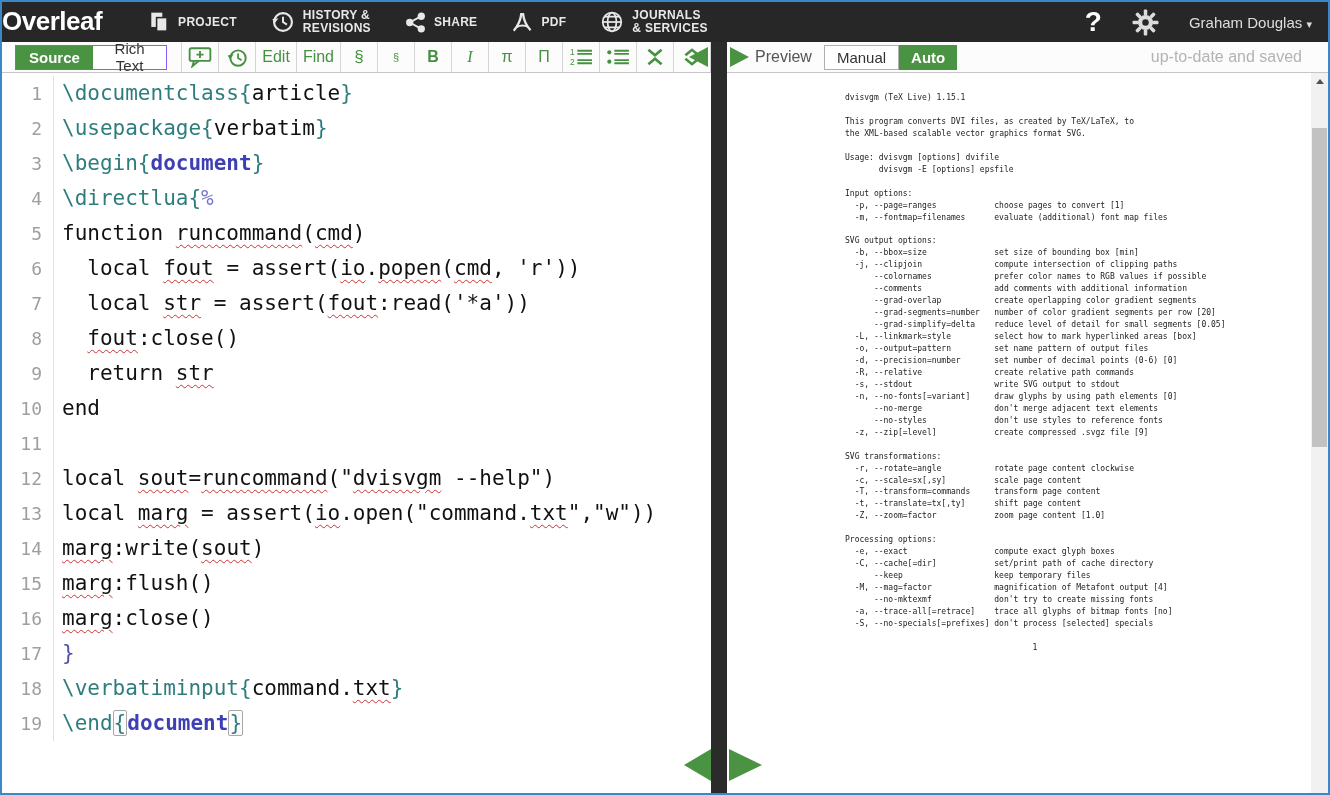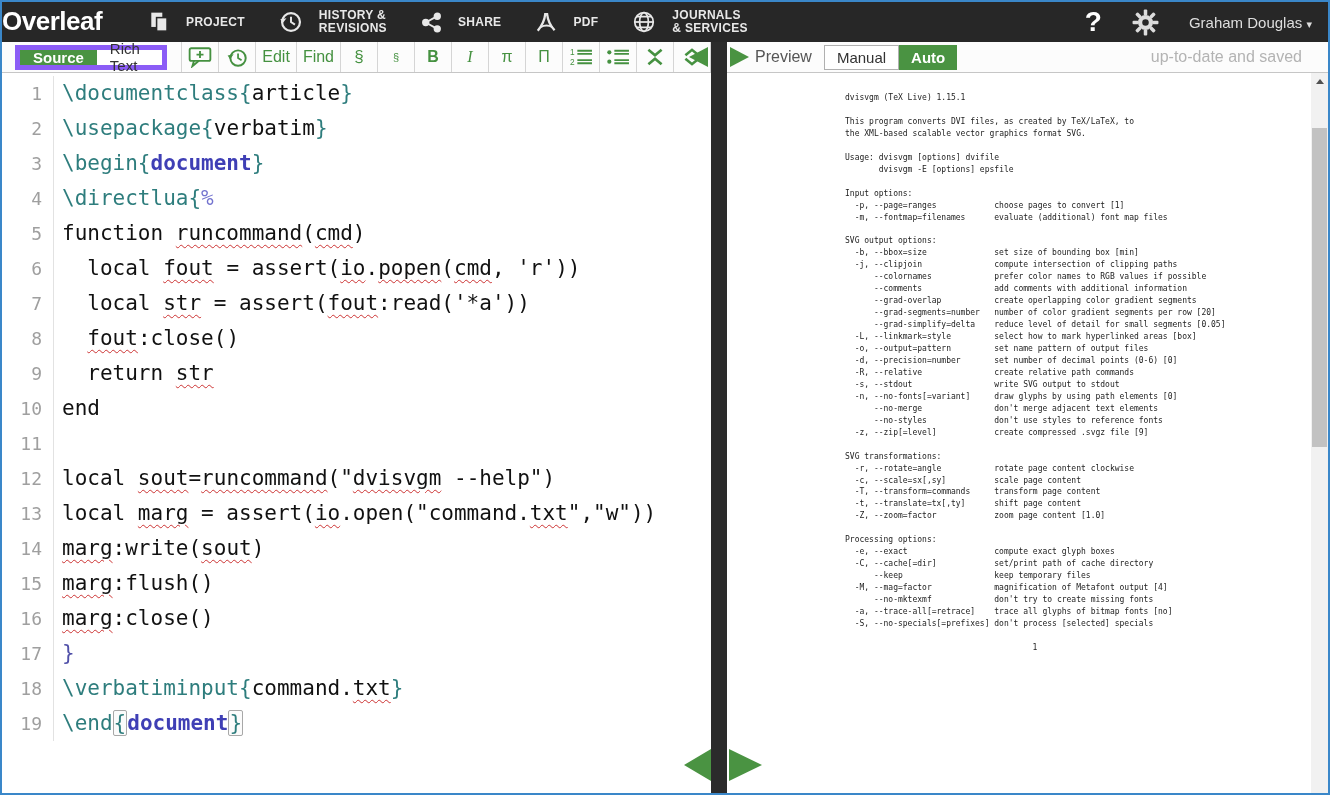"PROJECT" .menu-item { gap: 16px -> 8px }
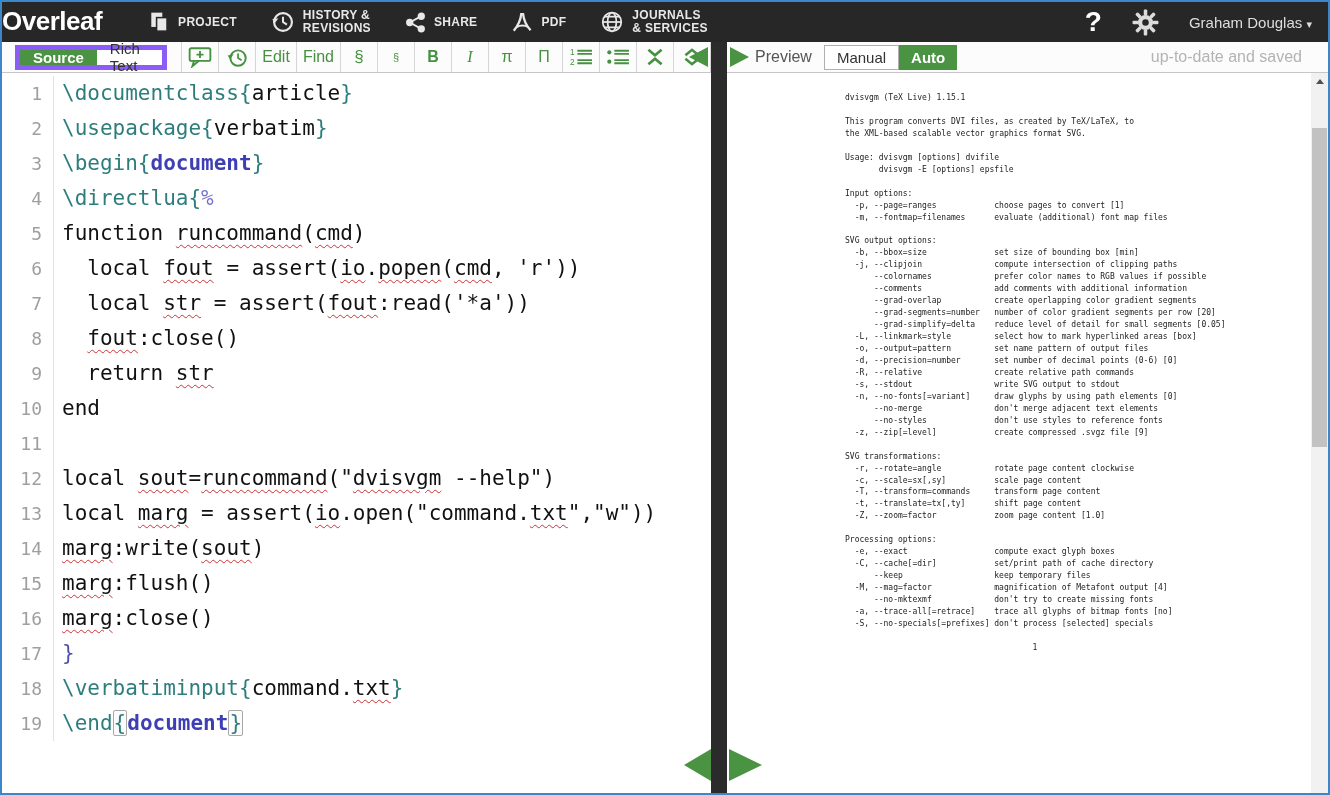"Source" .seg-group { border: 5px solid #8b5cf6 -> 1px solid #8b5cf6; text-align: none -> center }
